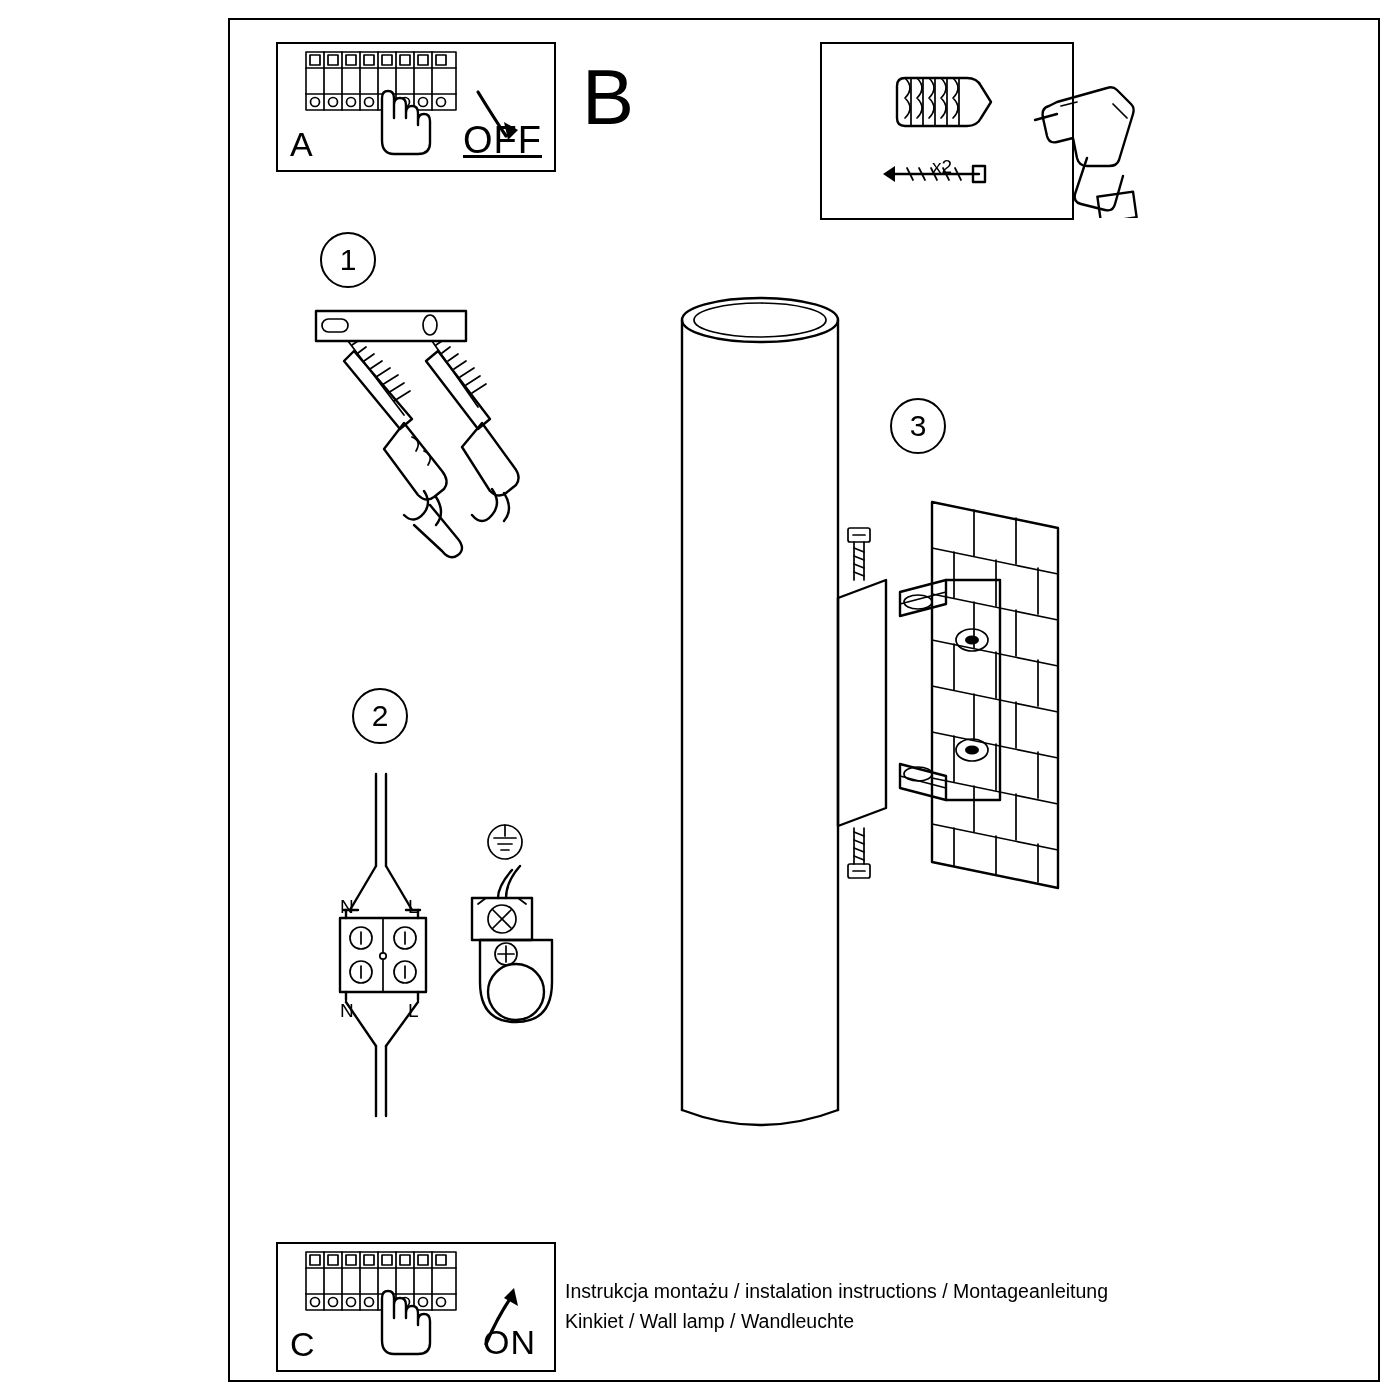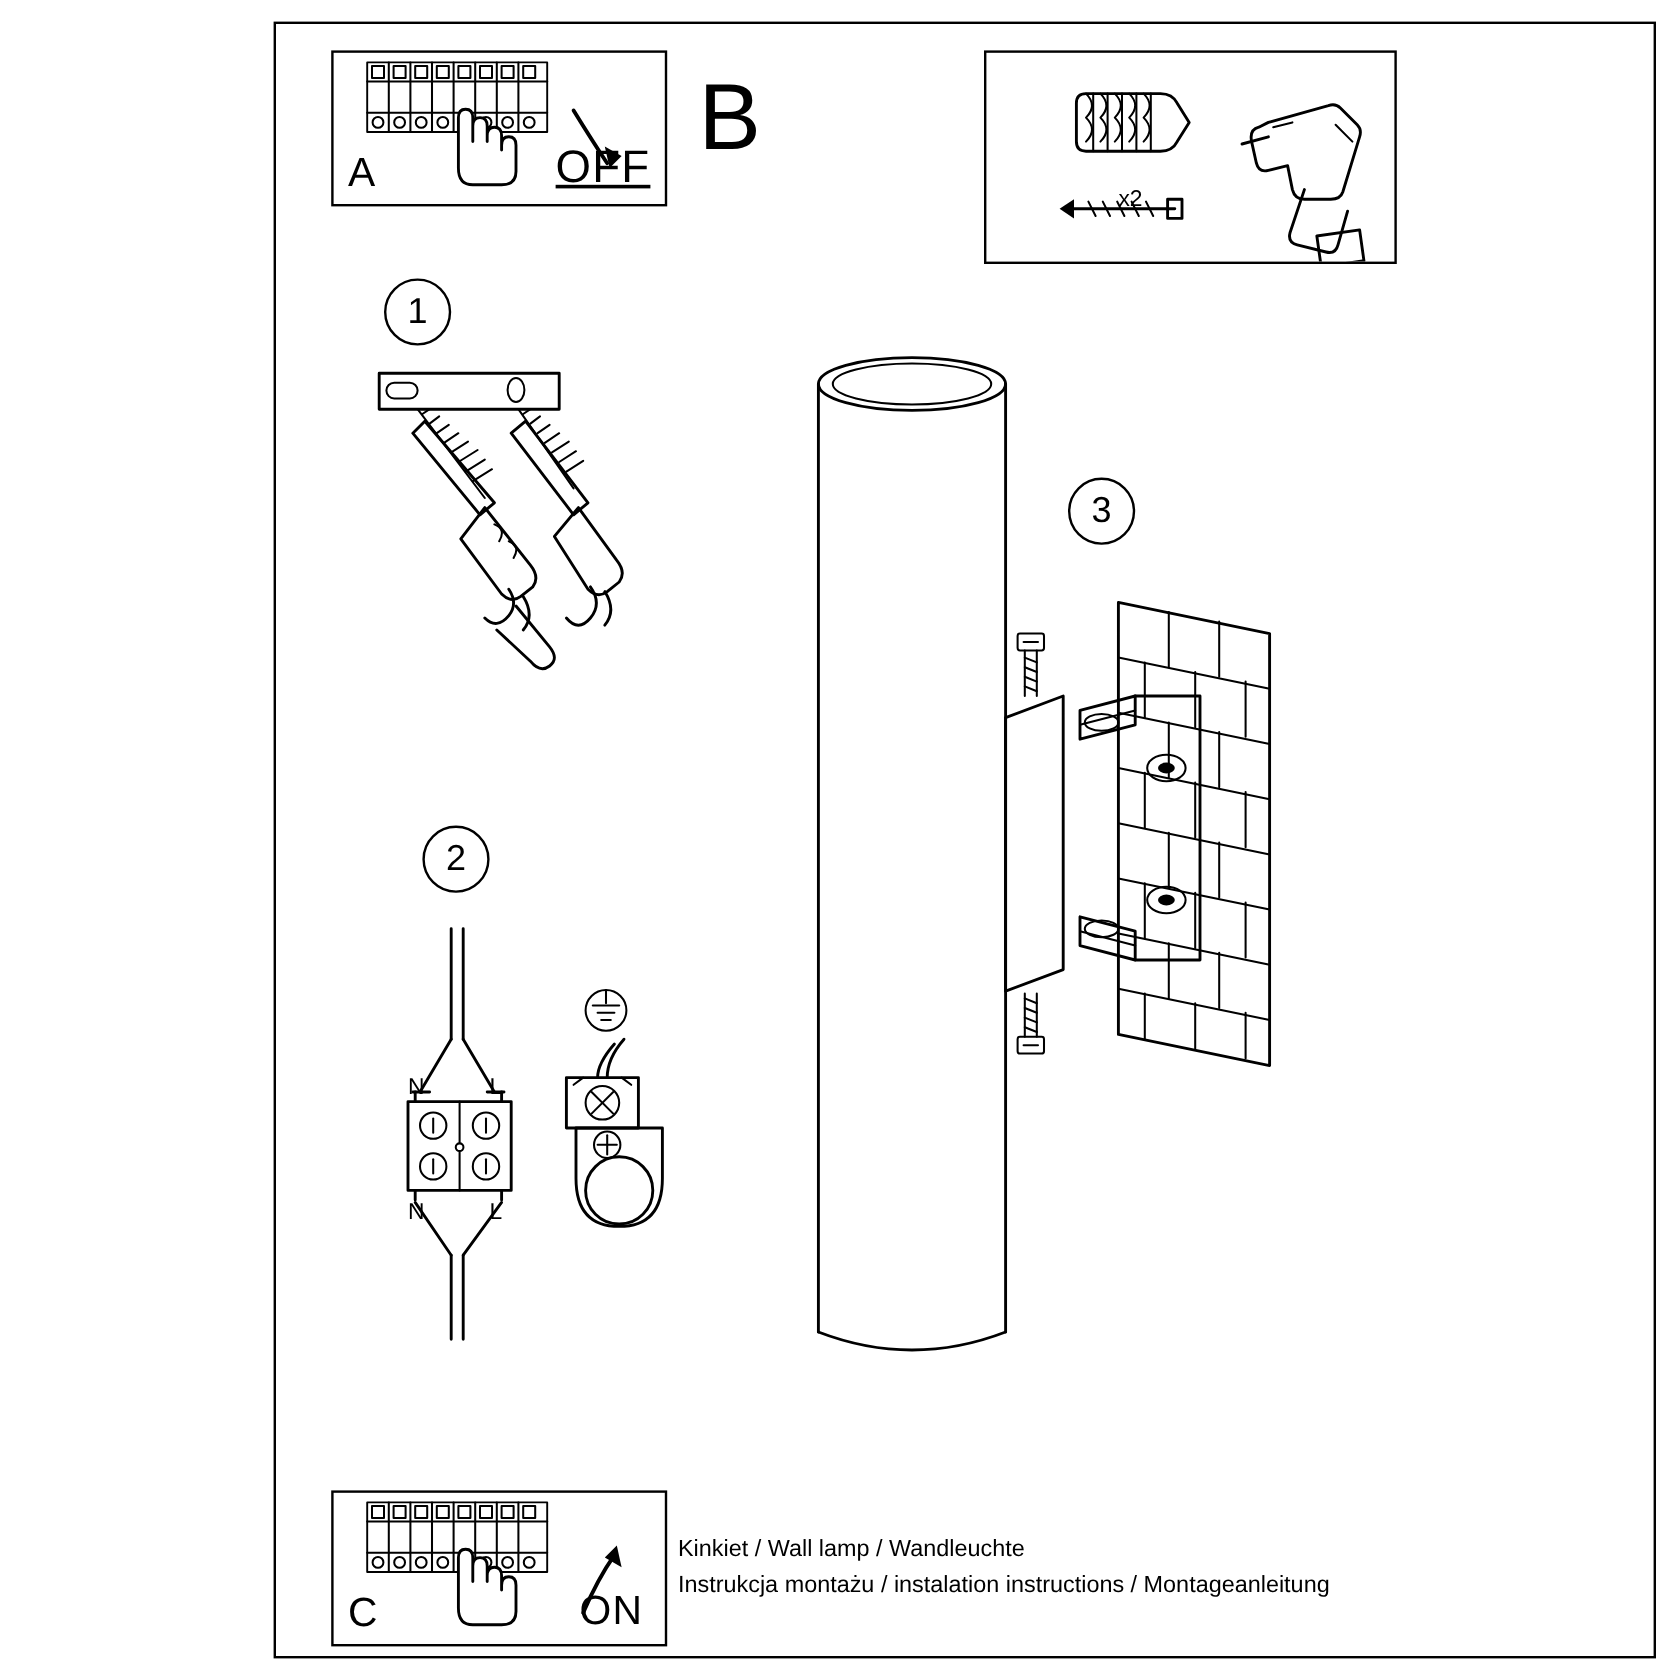"x2" .panel-tools { width: 344px -> 254px }
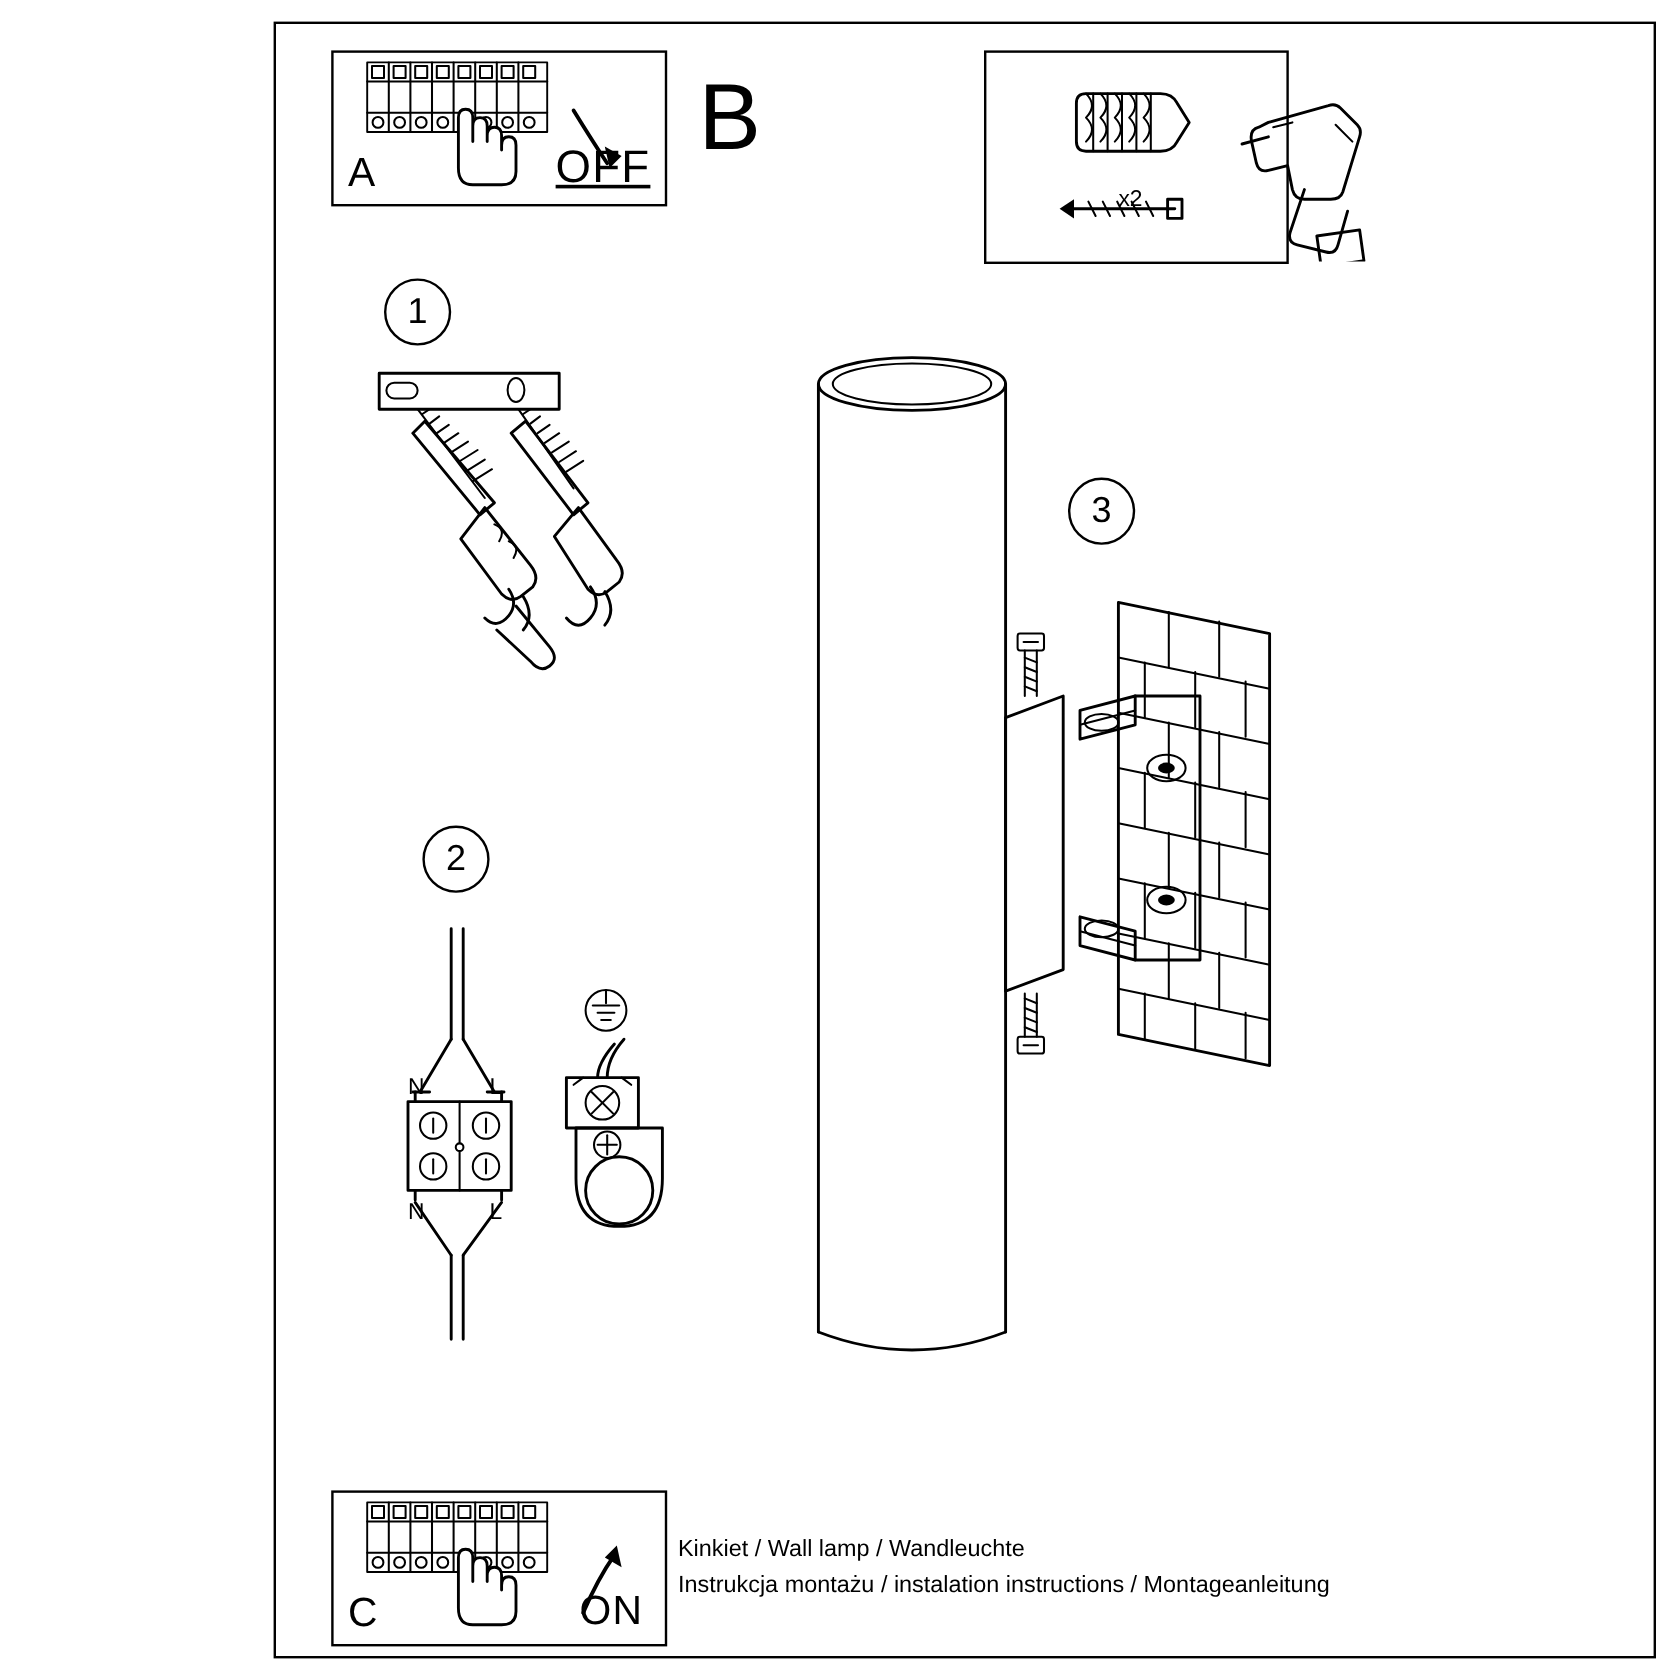"Kinkiet / Wall lamp /" div { order: before "Instrukcja montażu / instalation" -> after "Instrukcja montażu / instalation" }
